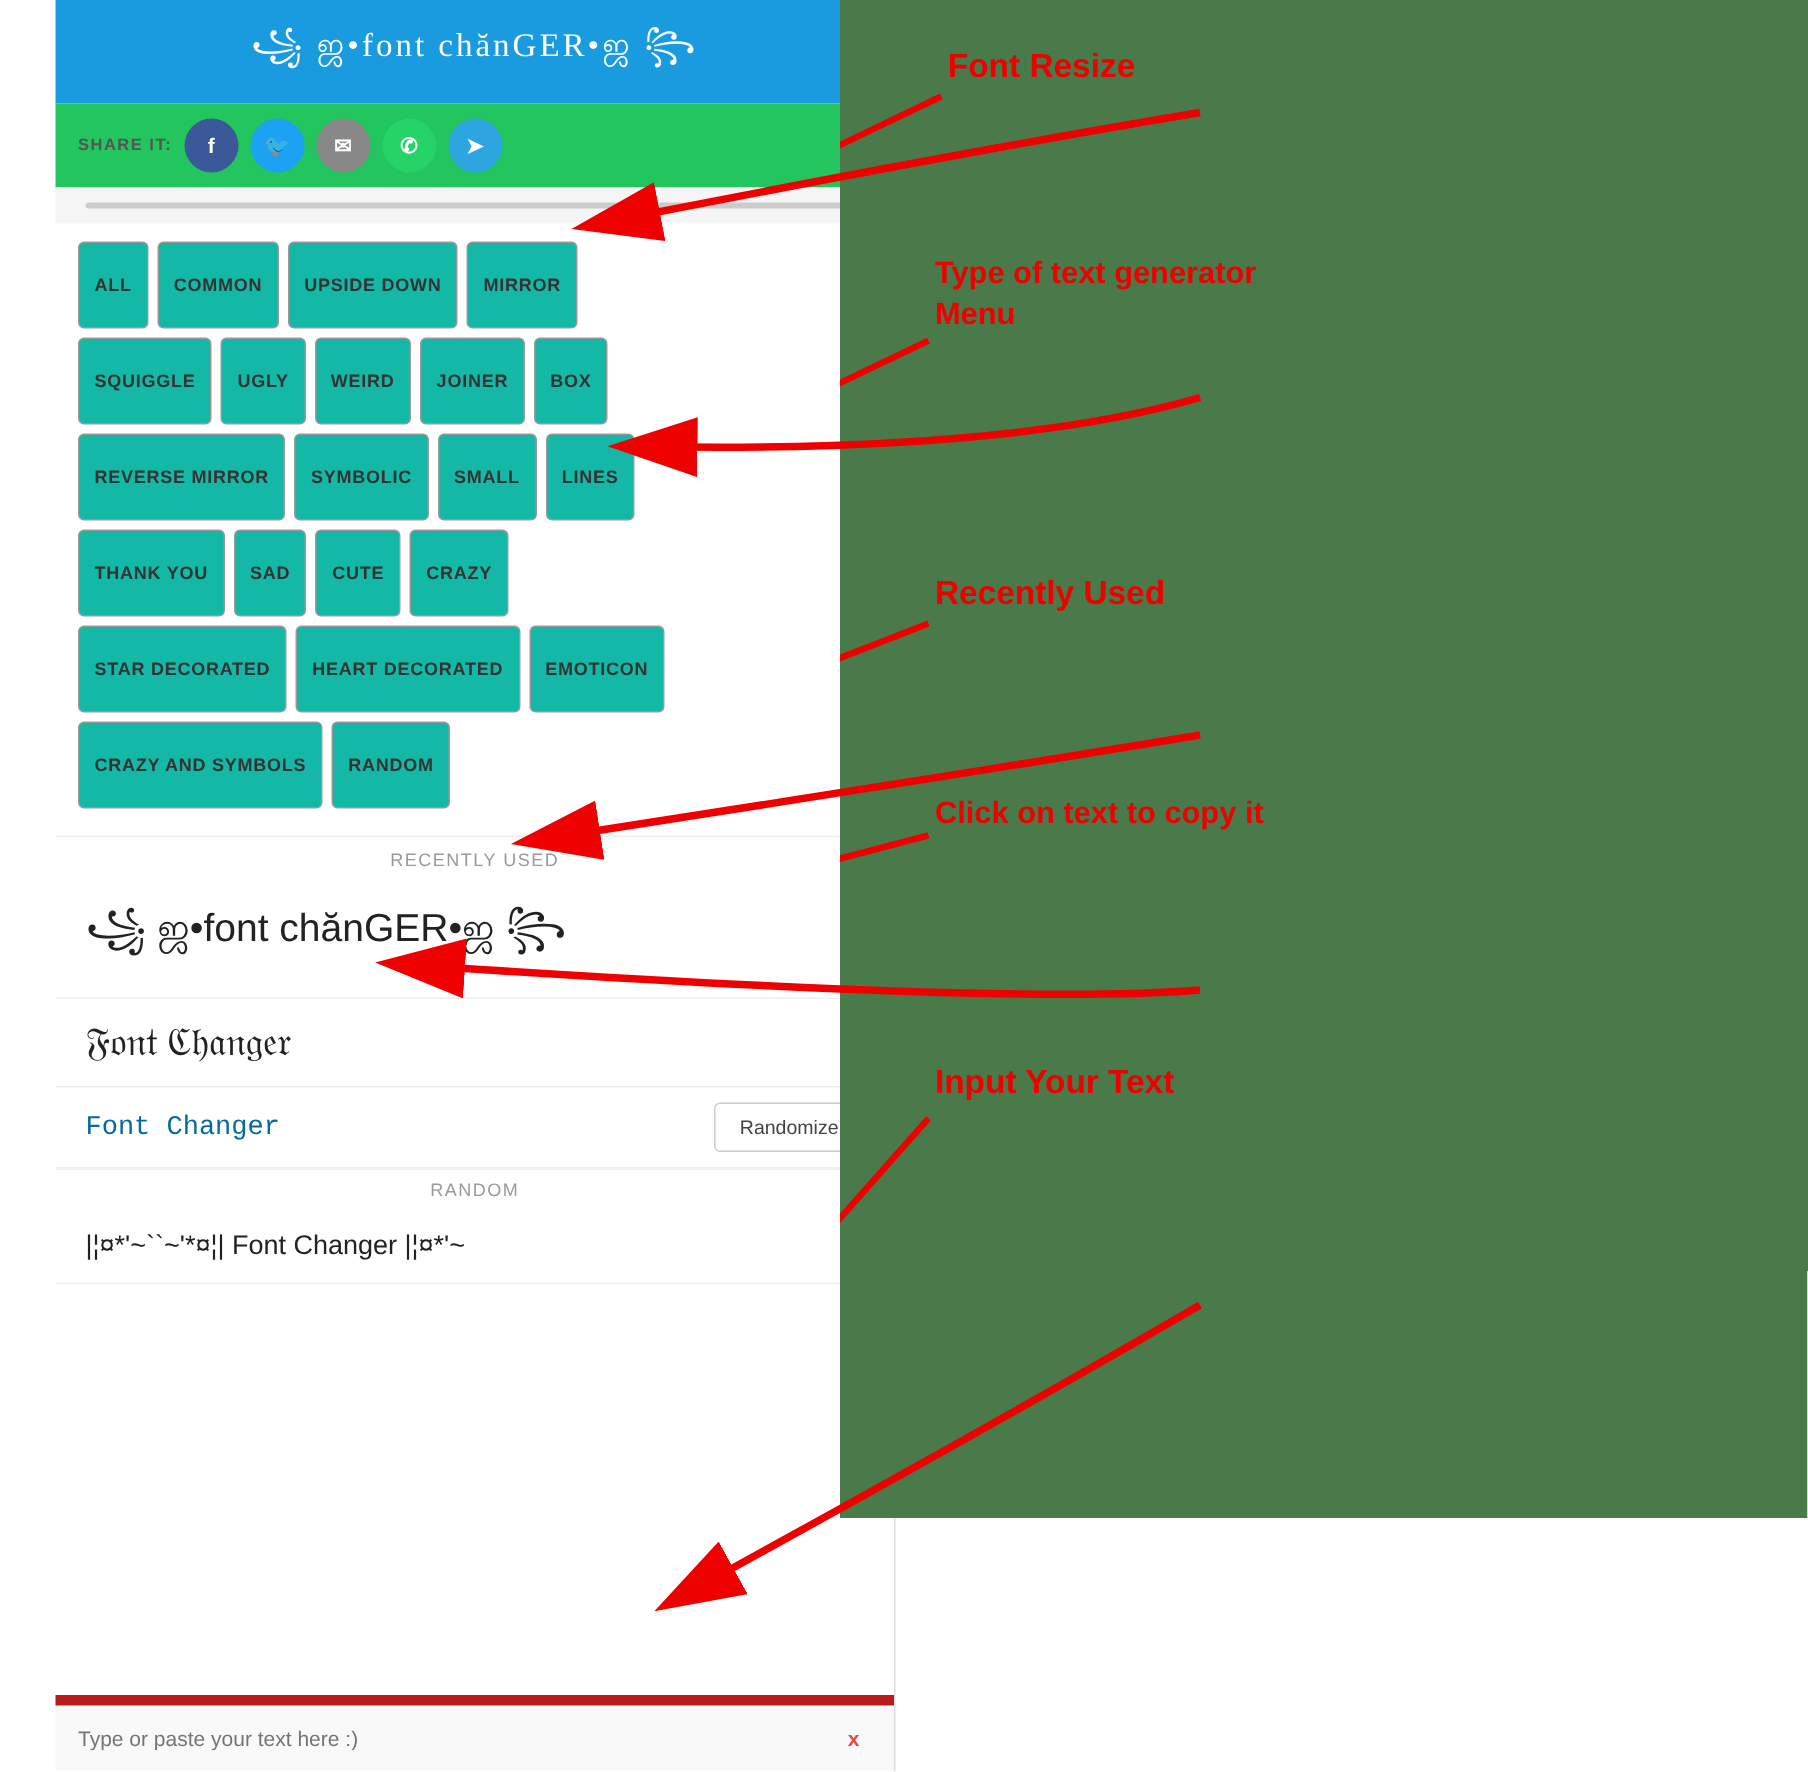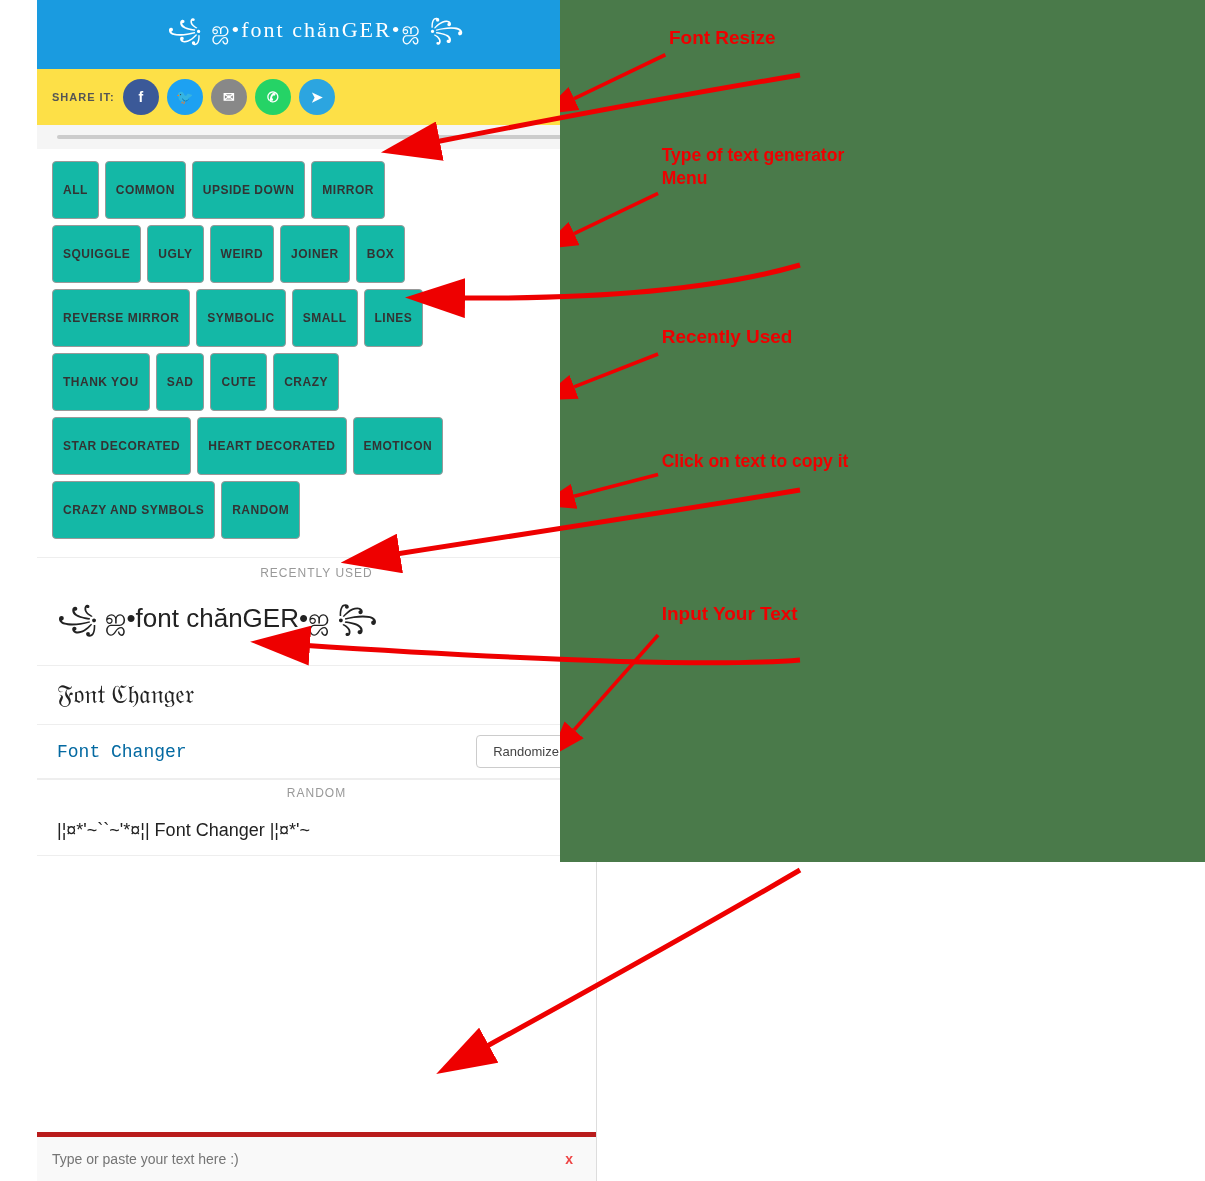"Font Resize" .right-panel { height: 862px -> 1012px }
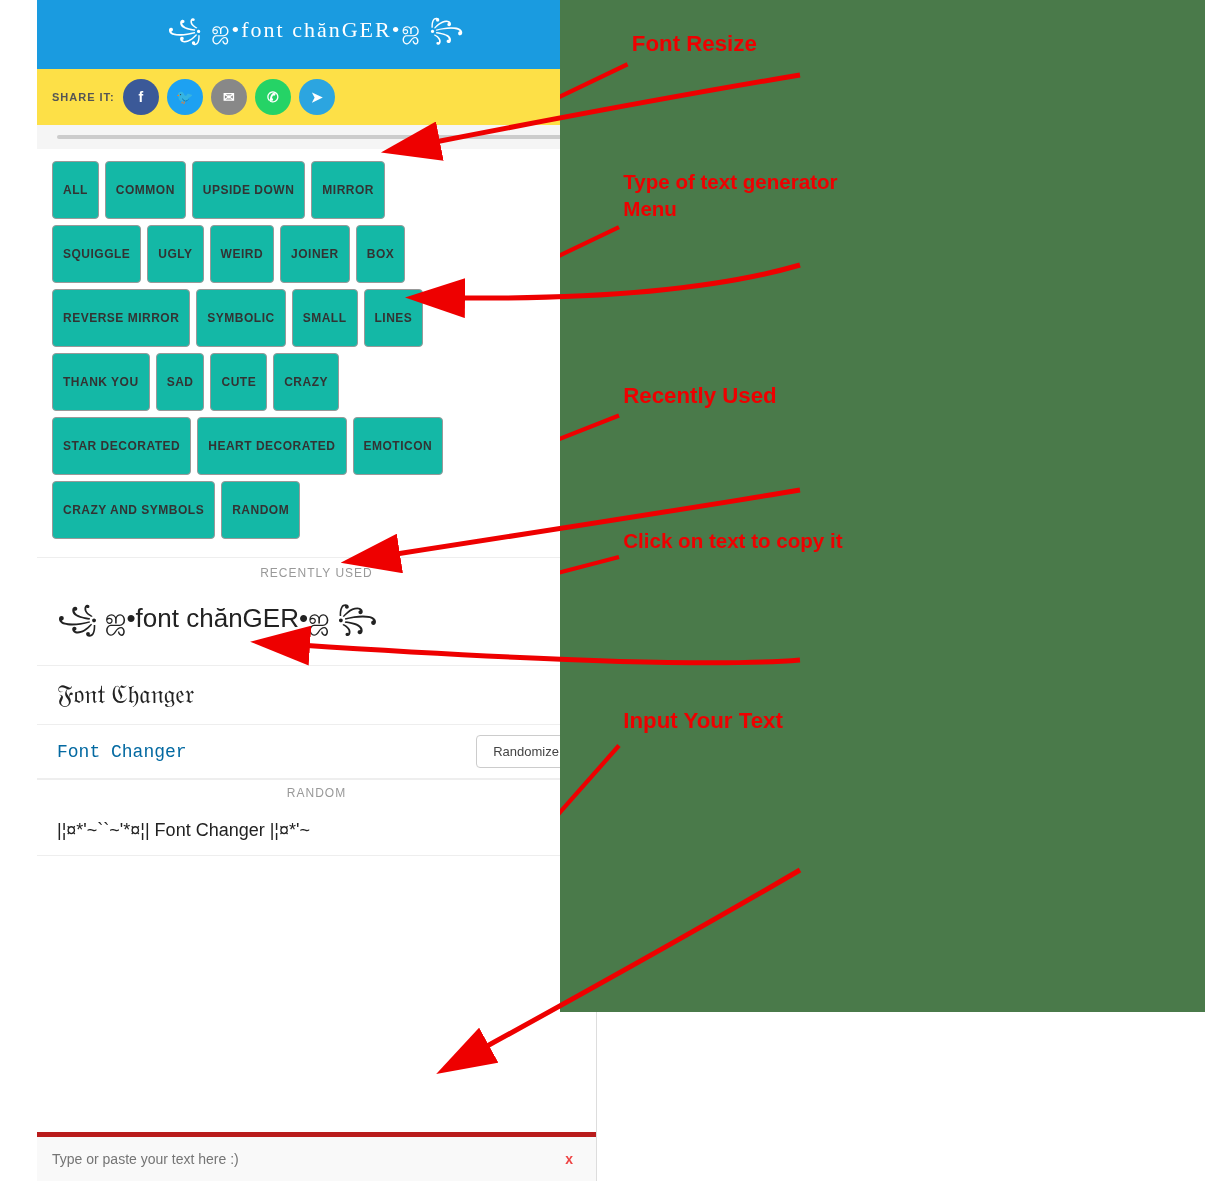"SHARE IT:" .share-bar { background: #fde047 -> #22c55e }
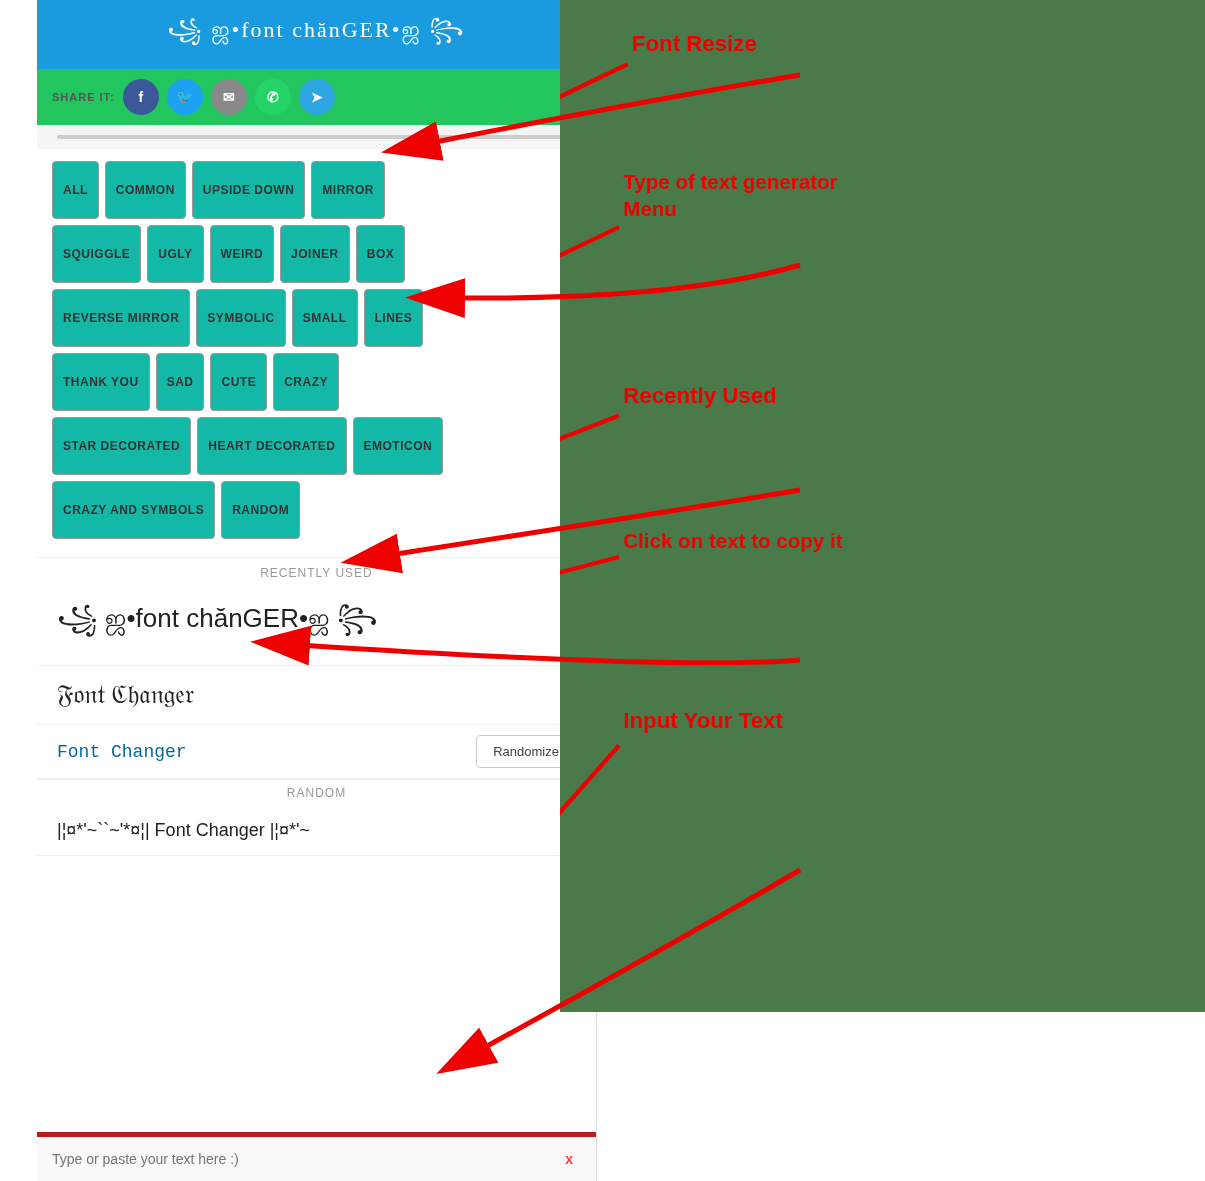"Type or paste your text" .input-area { border-top: 5px solid #b91c1c -> 7px solid #b91c1c }
